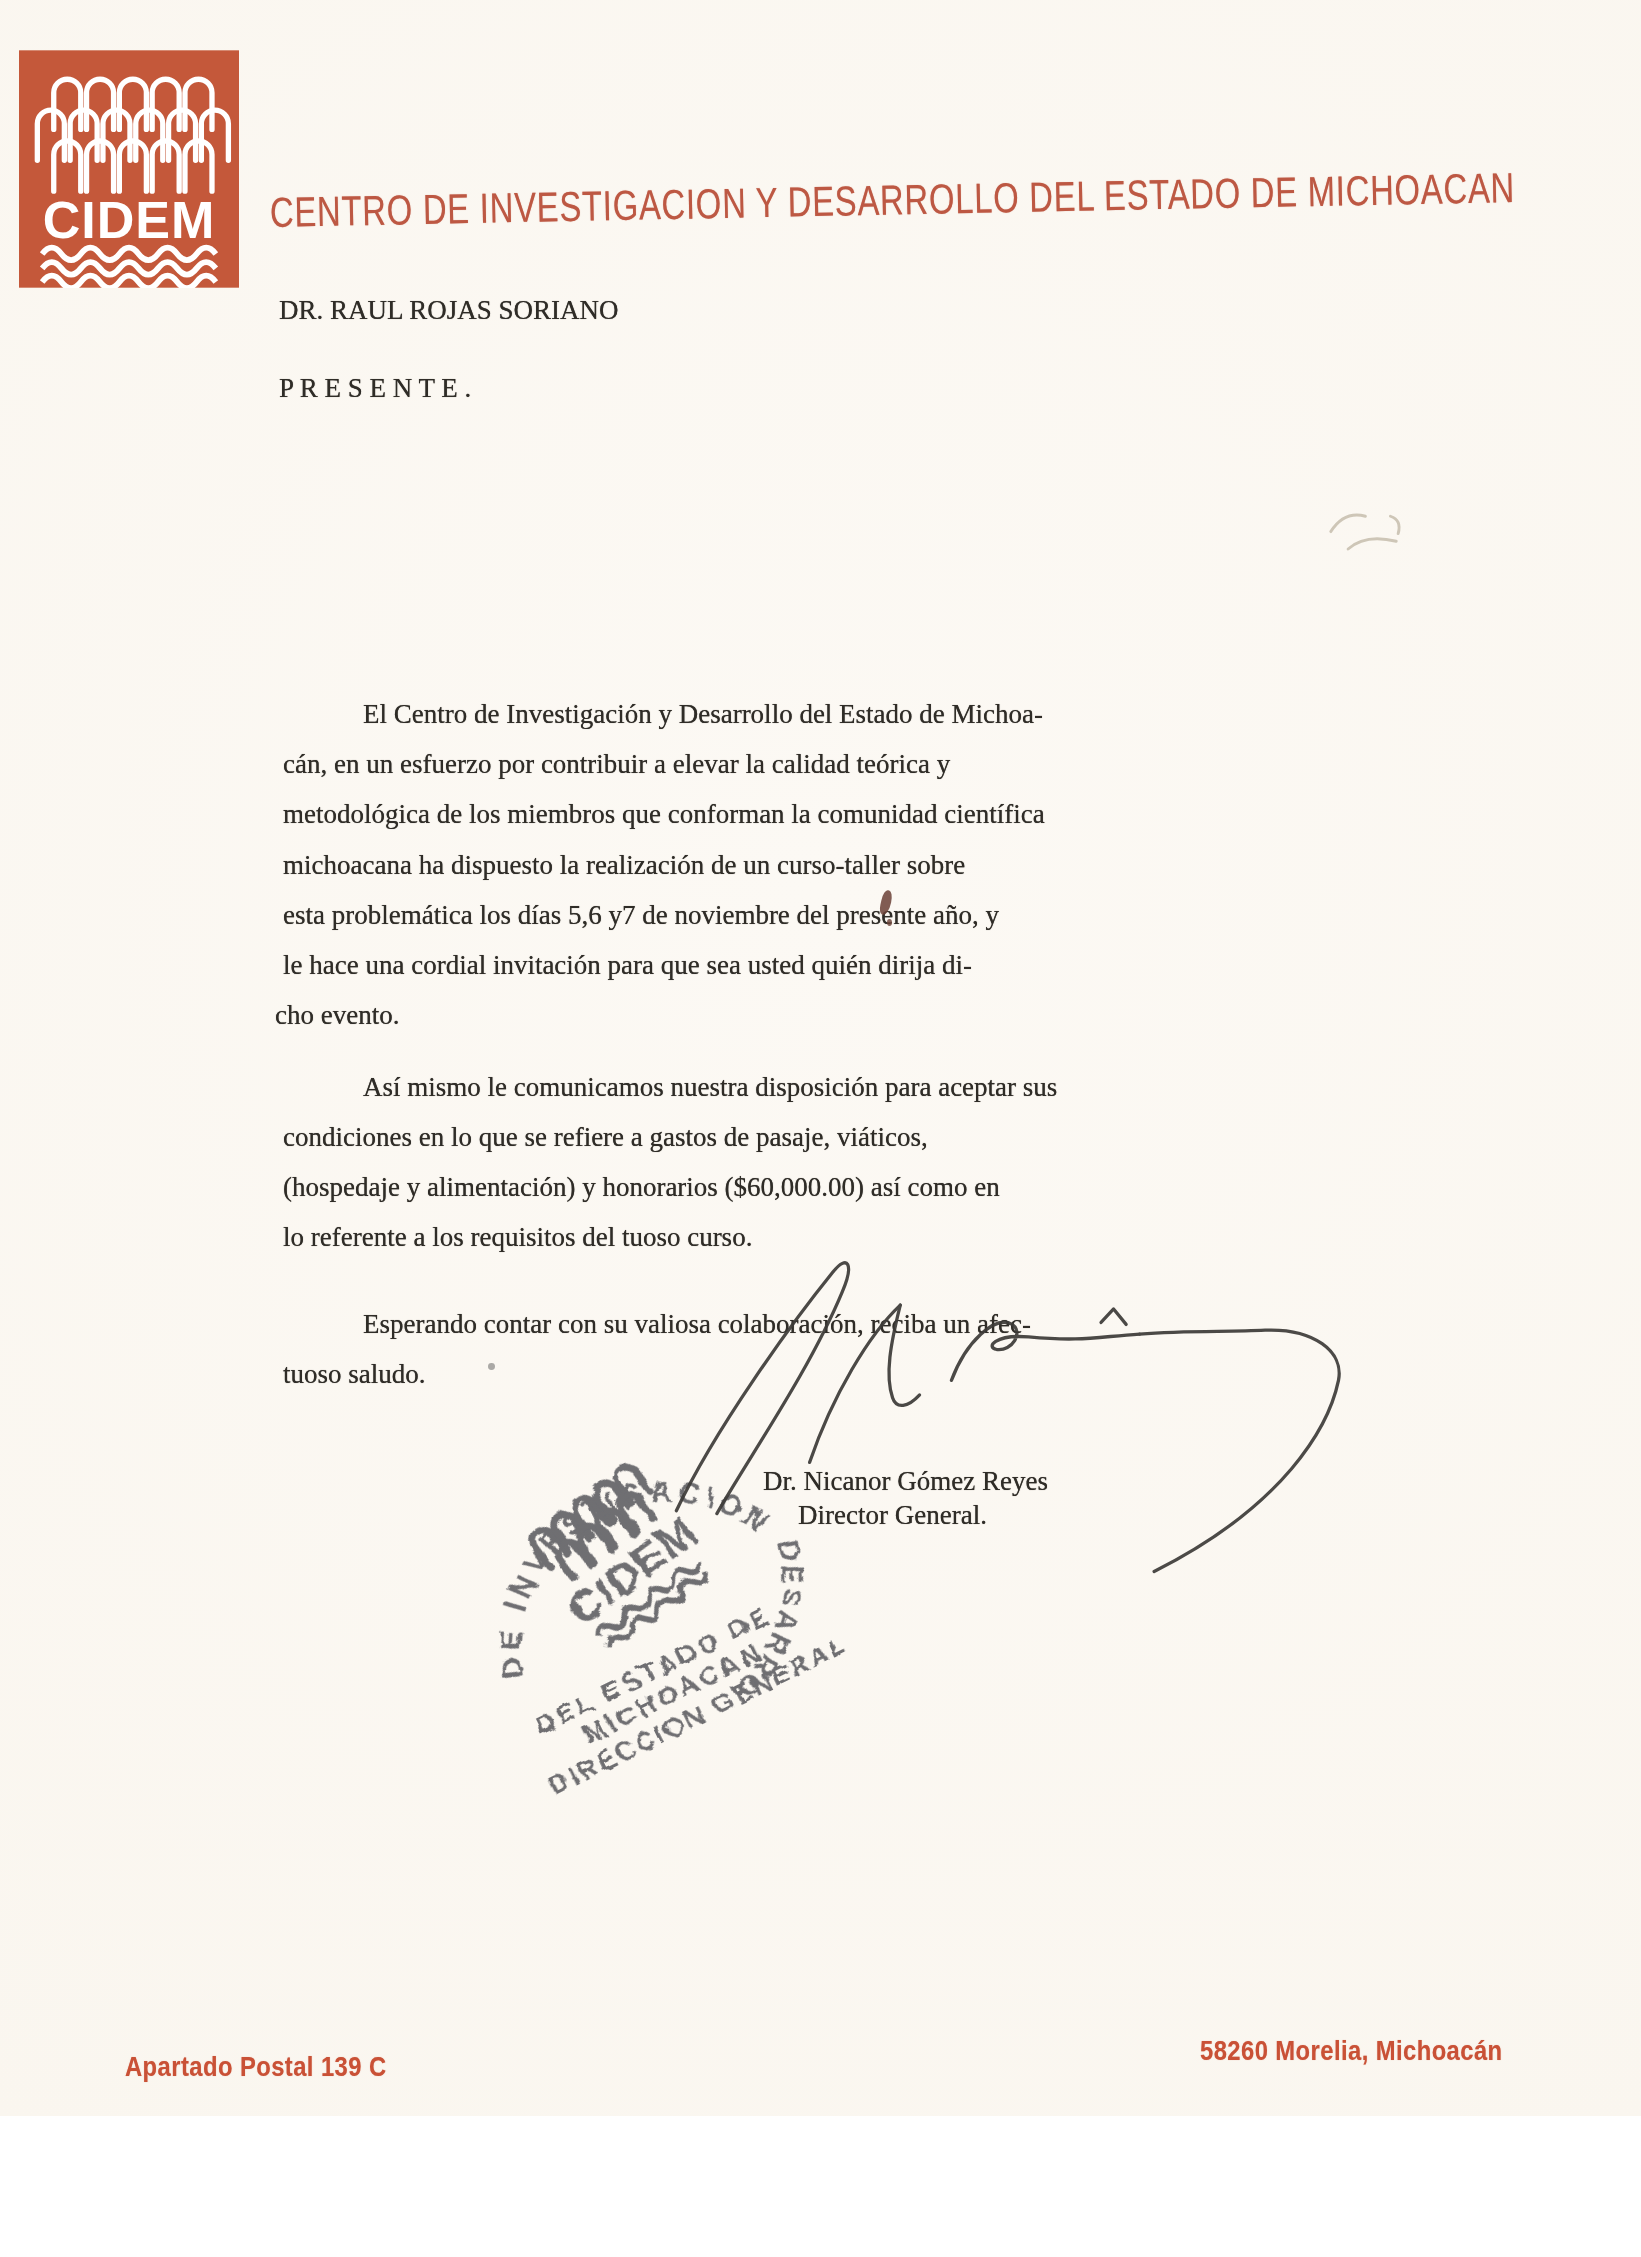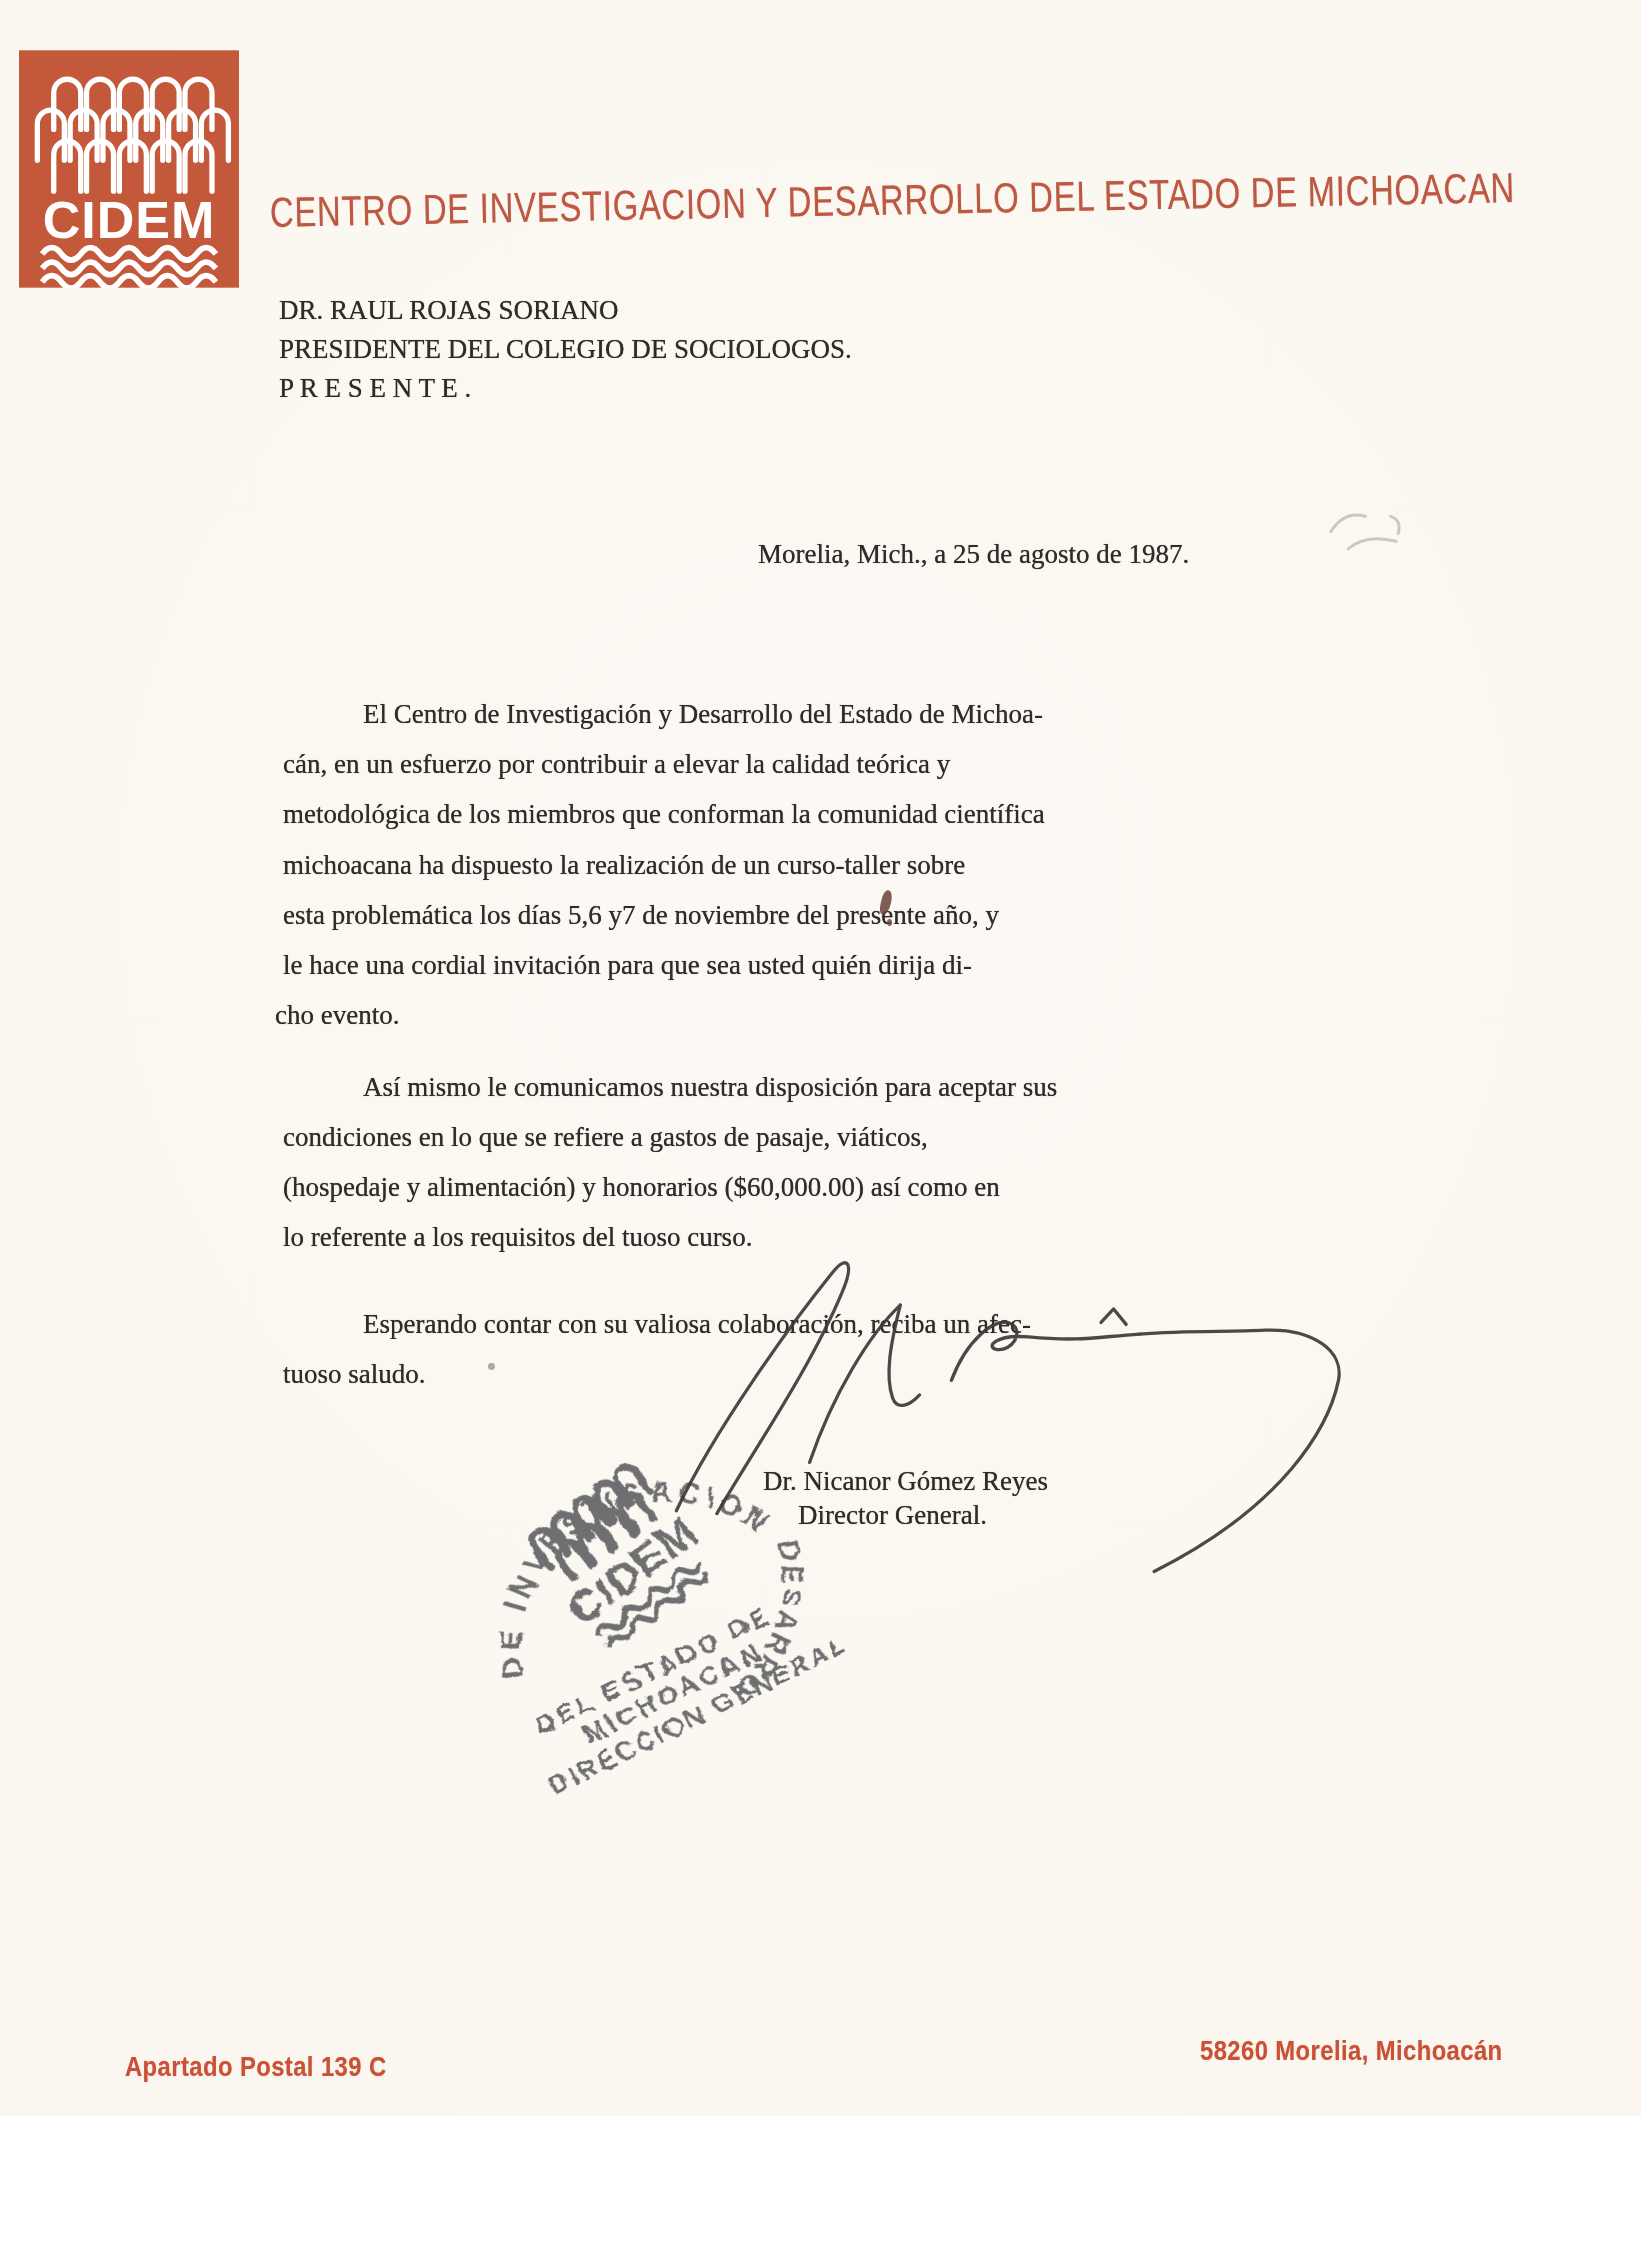"PRESIDENTE DEL COLEGIO DE SOCIOLOGOS." div.tw { html: <div>PRESIDENTE DEL COLEGIO DE SOCIOLOGOS.</div> -> none }
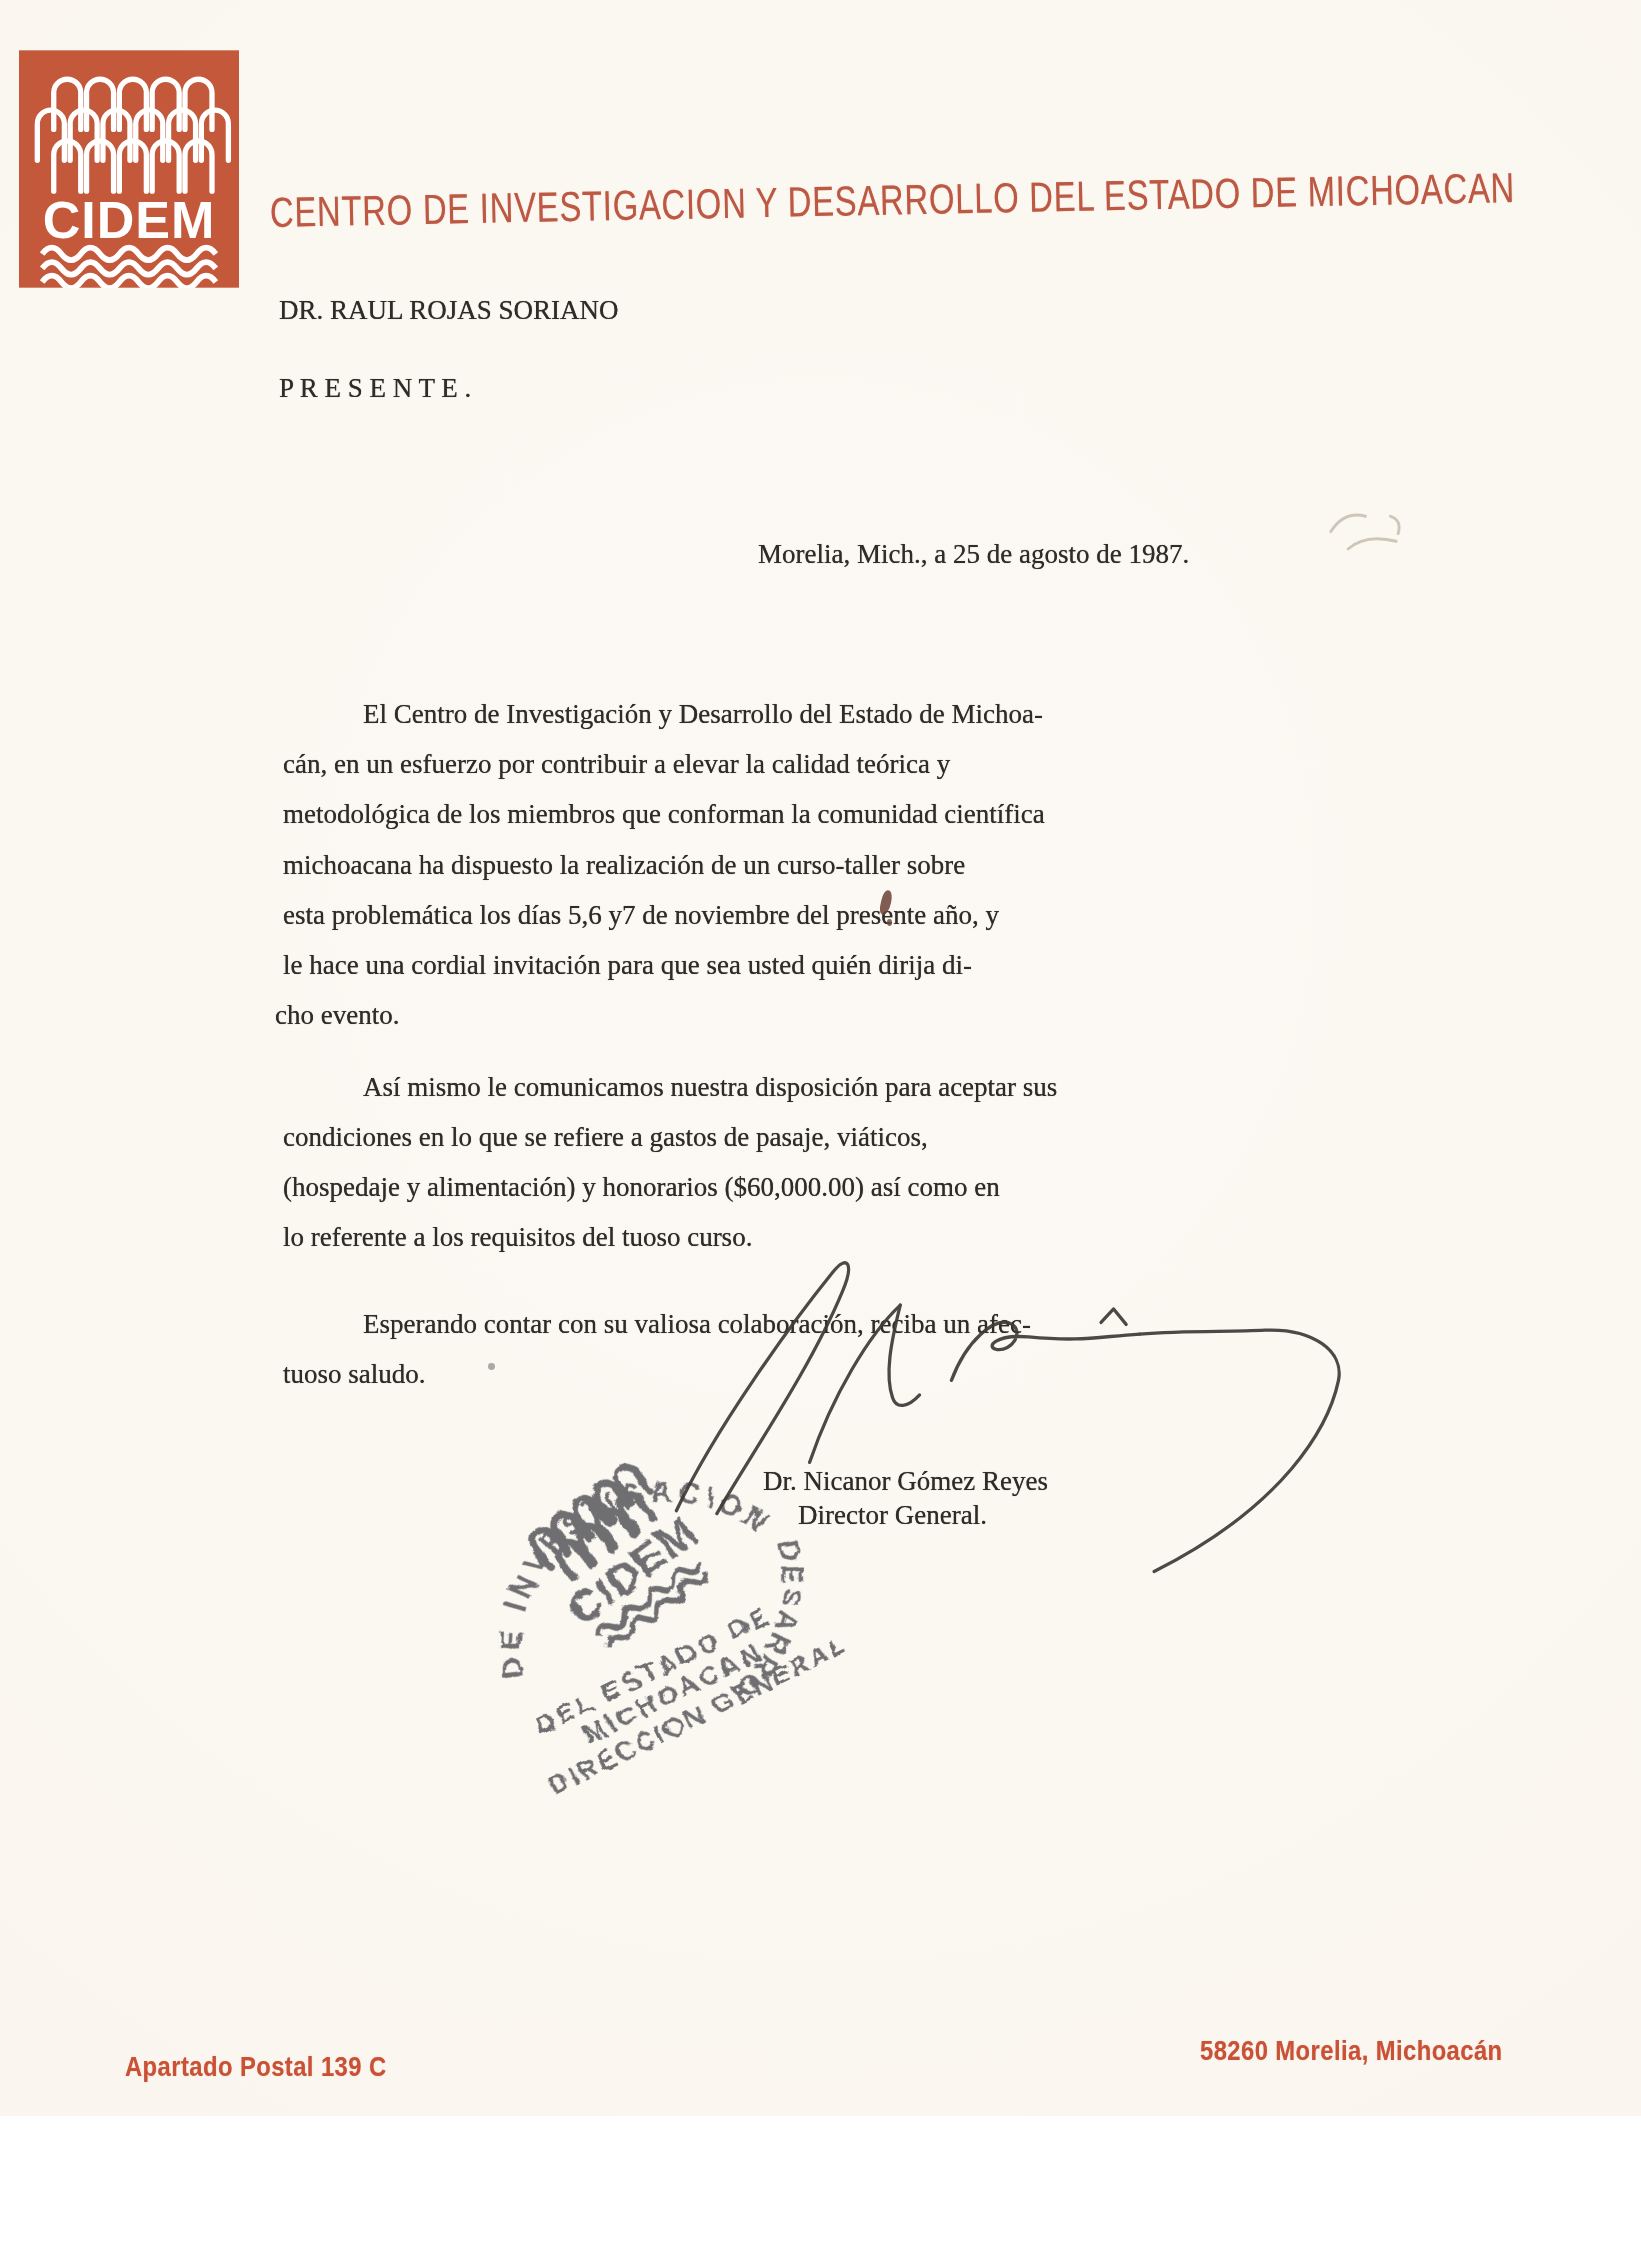"Morelia, Mich., a 25 de" div.tw { html: <div>Morelia, Mich., a 25 de agosto de 1987.</div> -> none }
